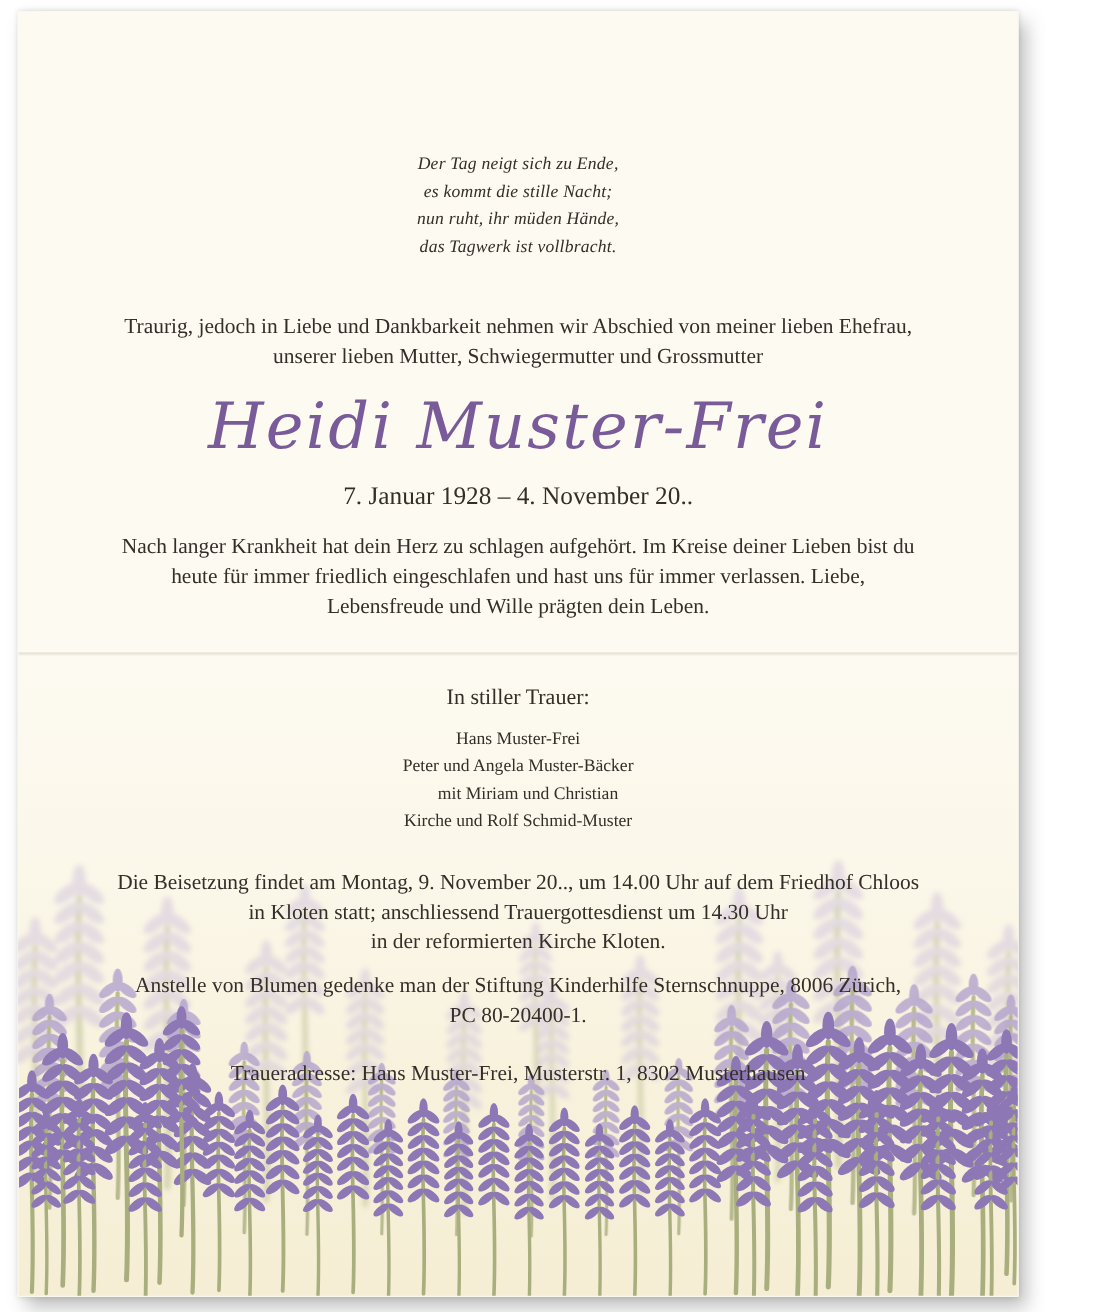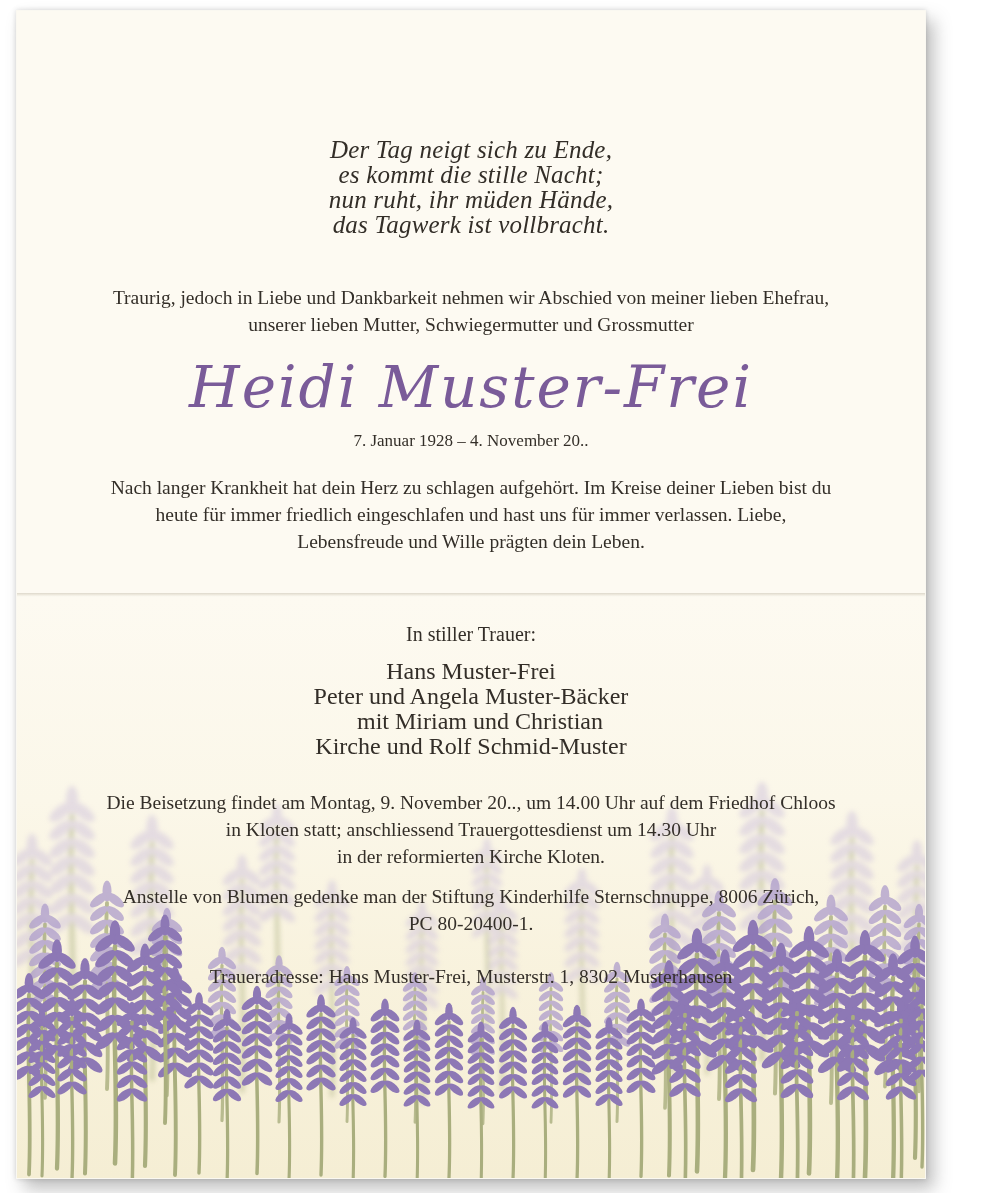"Der Tag neigt sich zu" .poem { font-size: 25px -> 16px }
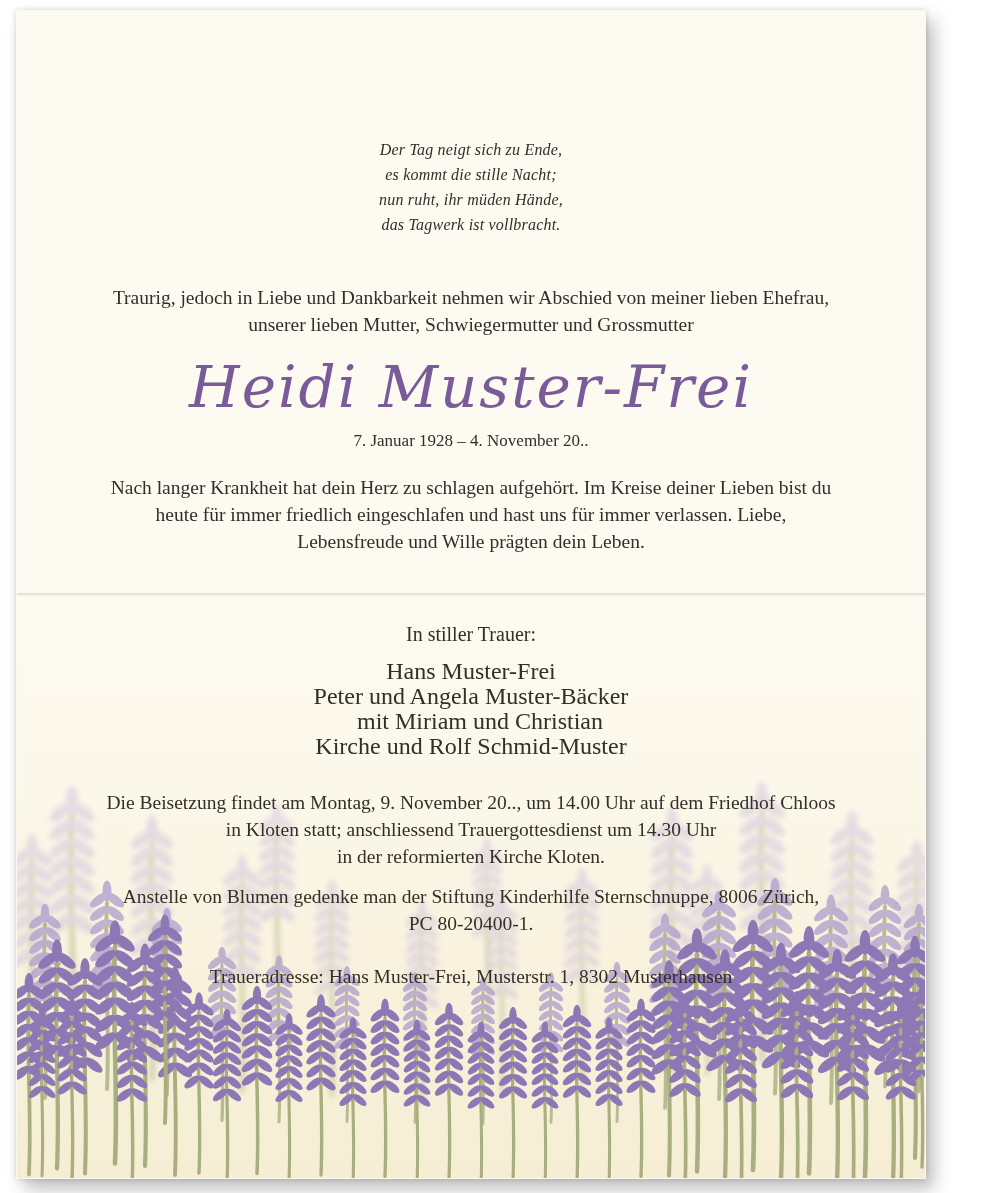"7. Januar 1928 – 4." .life-dates { font-size: 17px -> 23px; margin-top: 2px -> 12px }
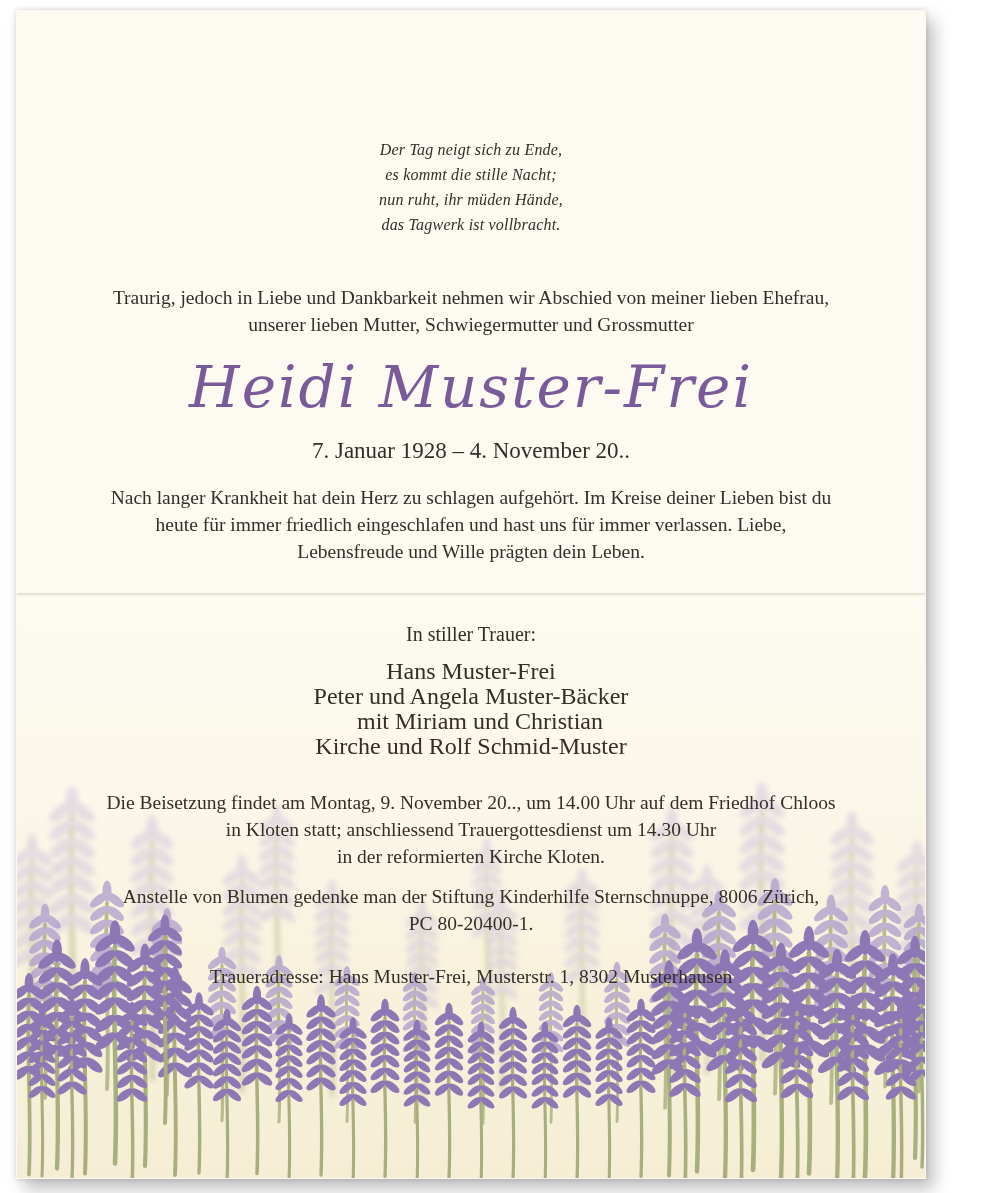"Hans Muster-Frei" .mourners { font-size: 24px -> 16px }
